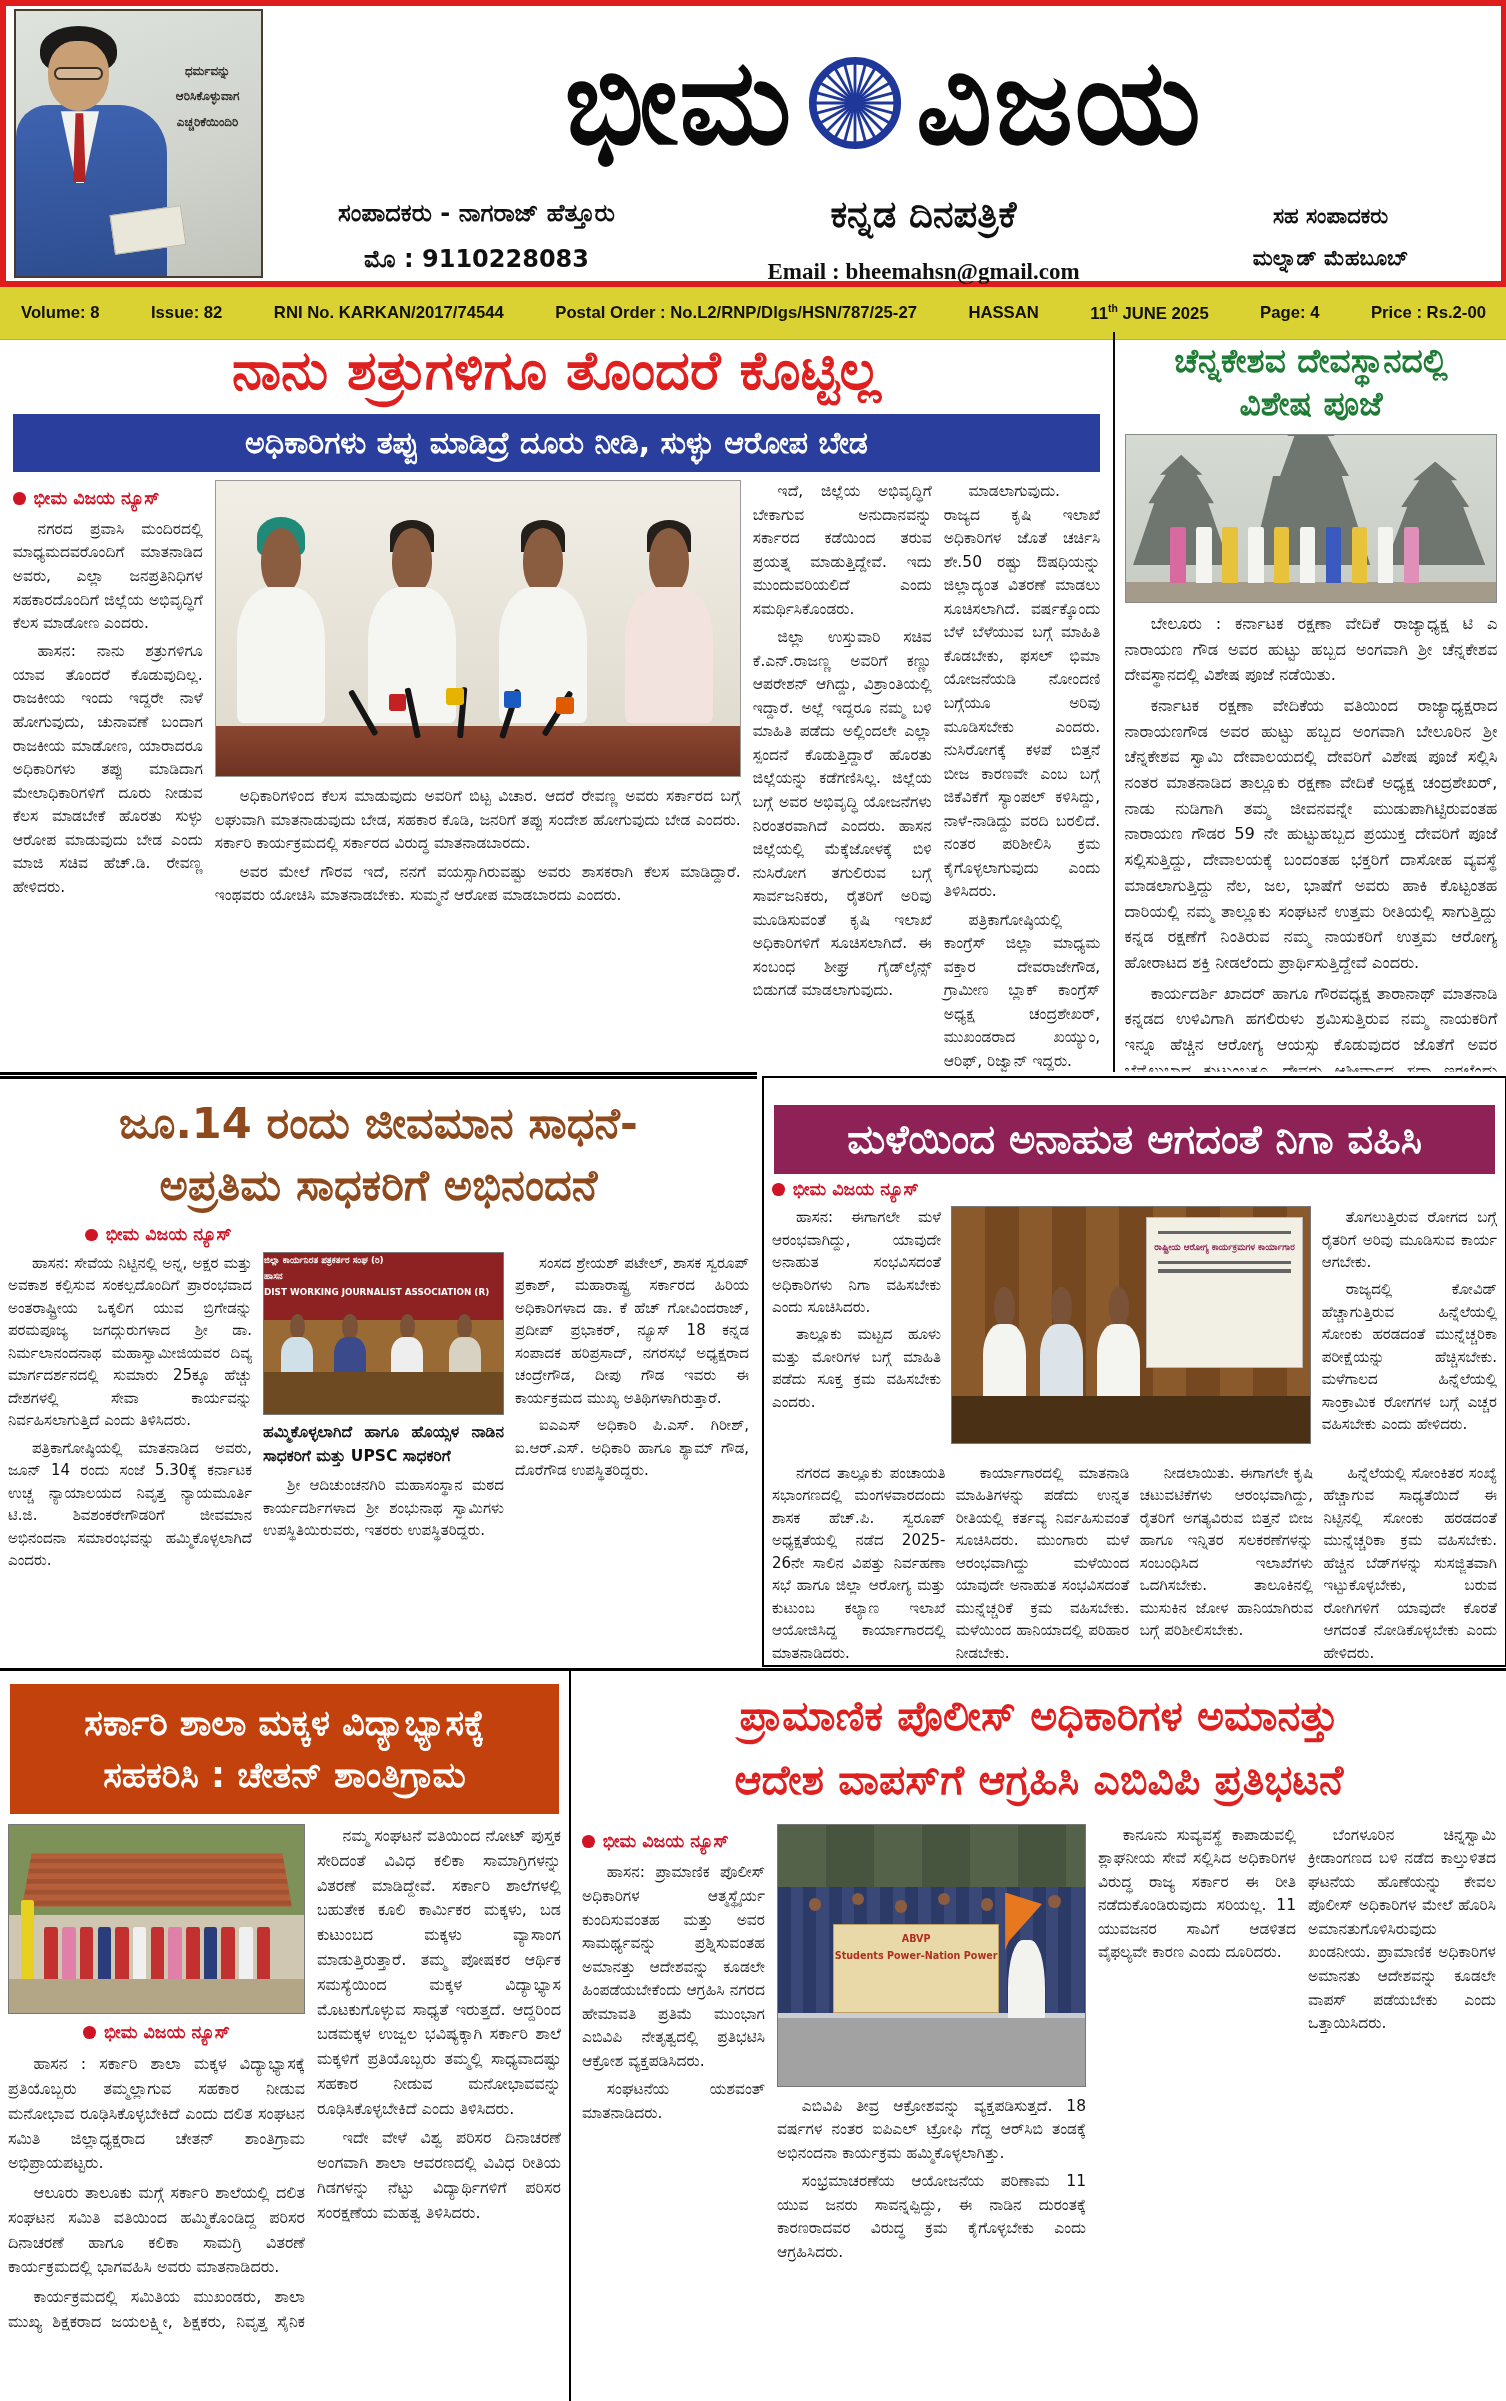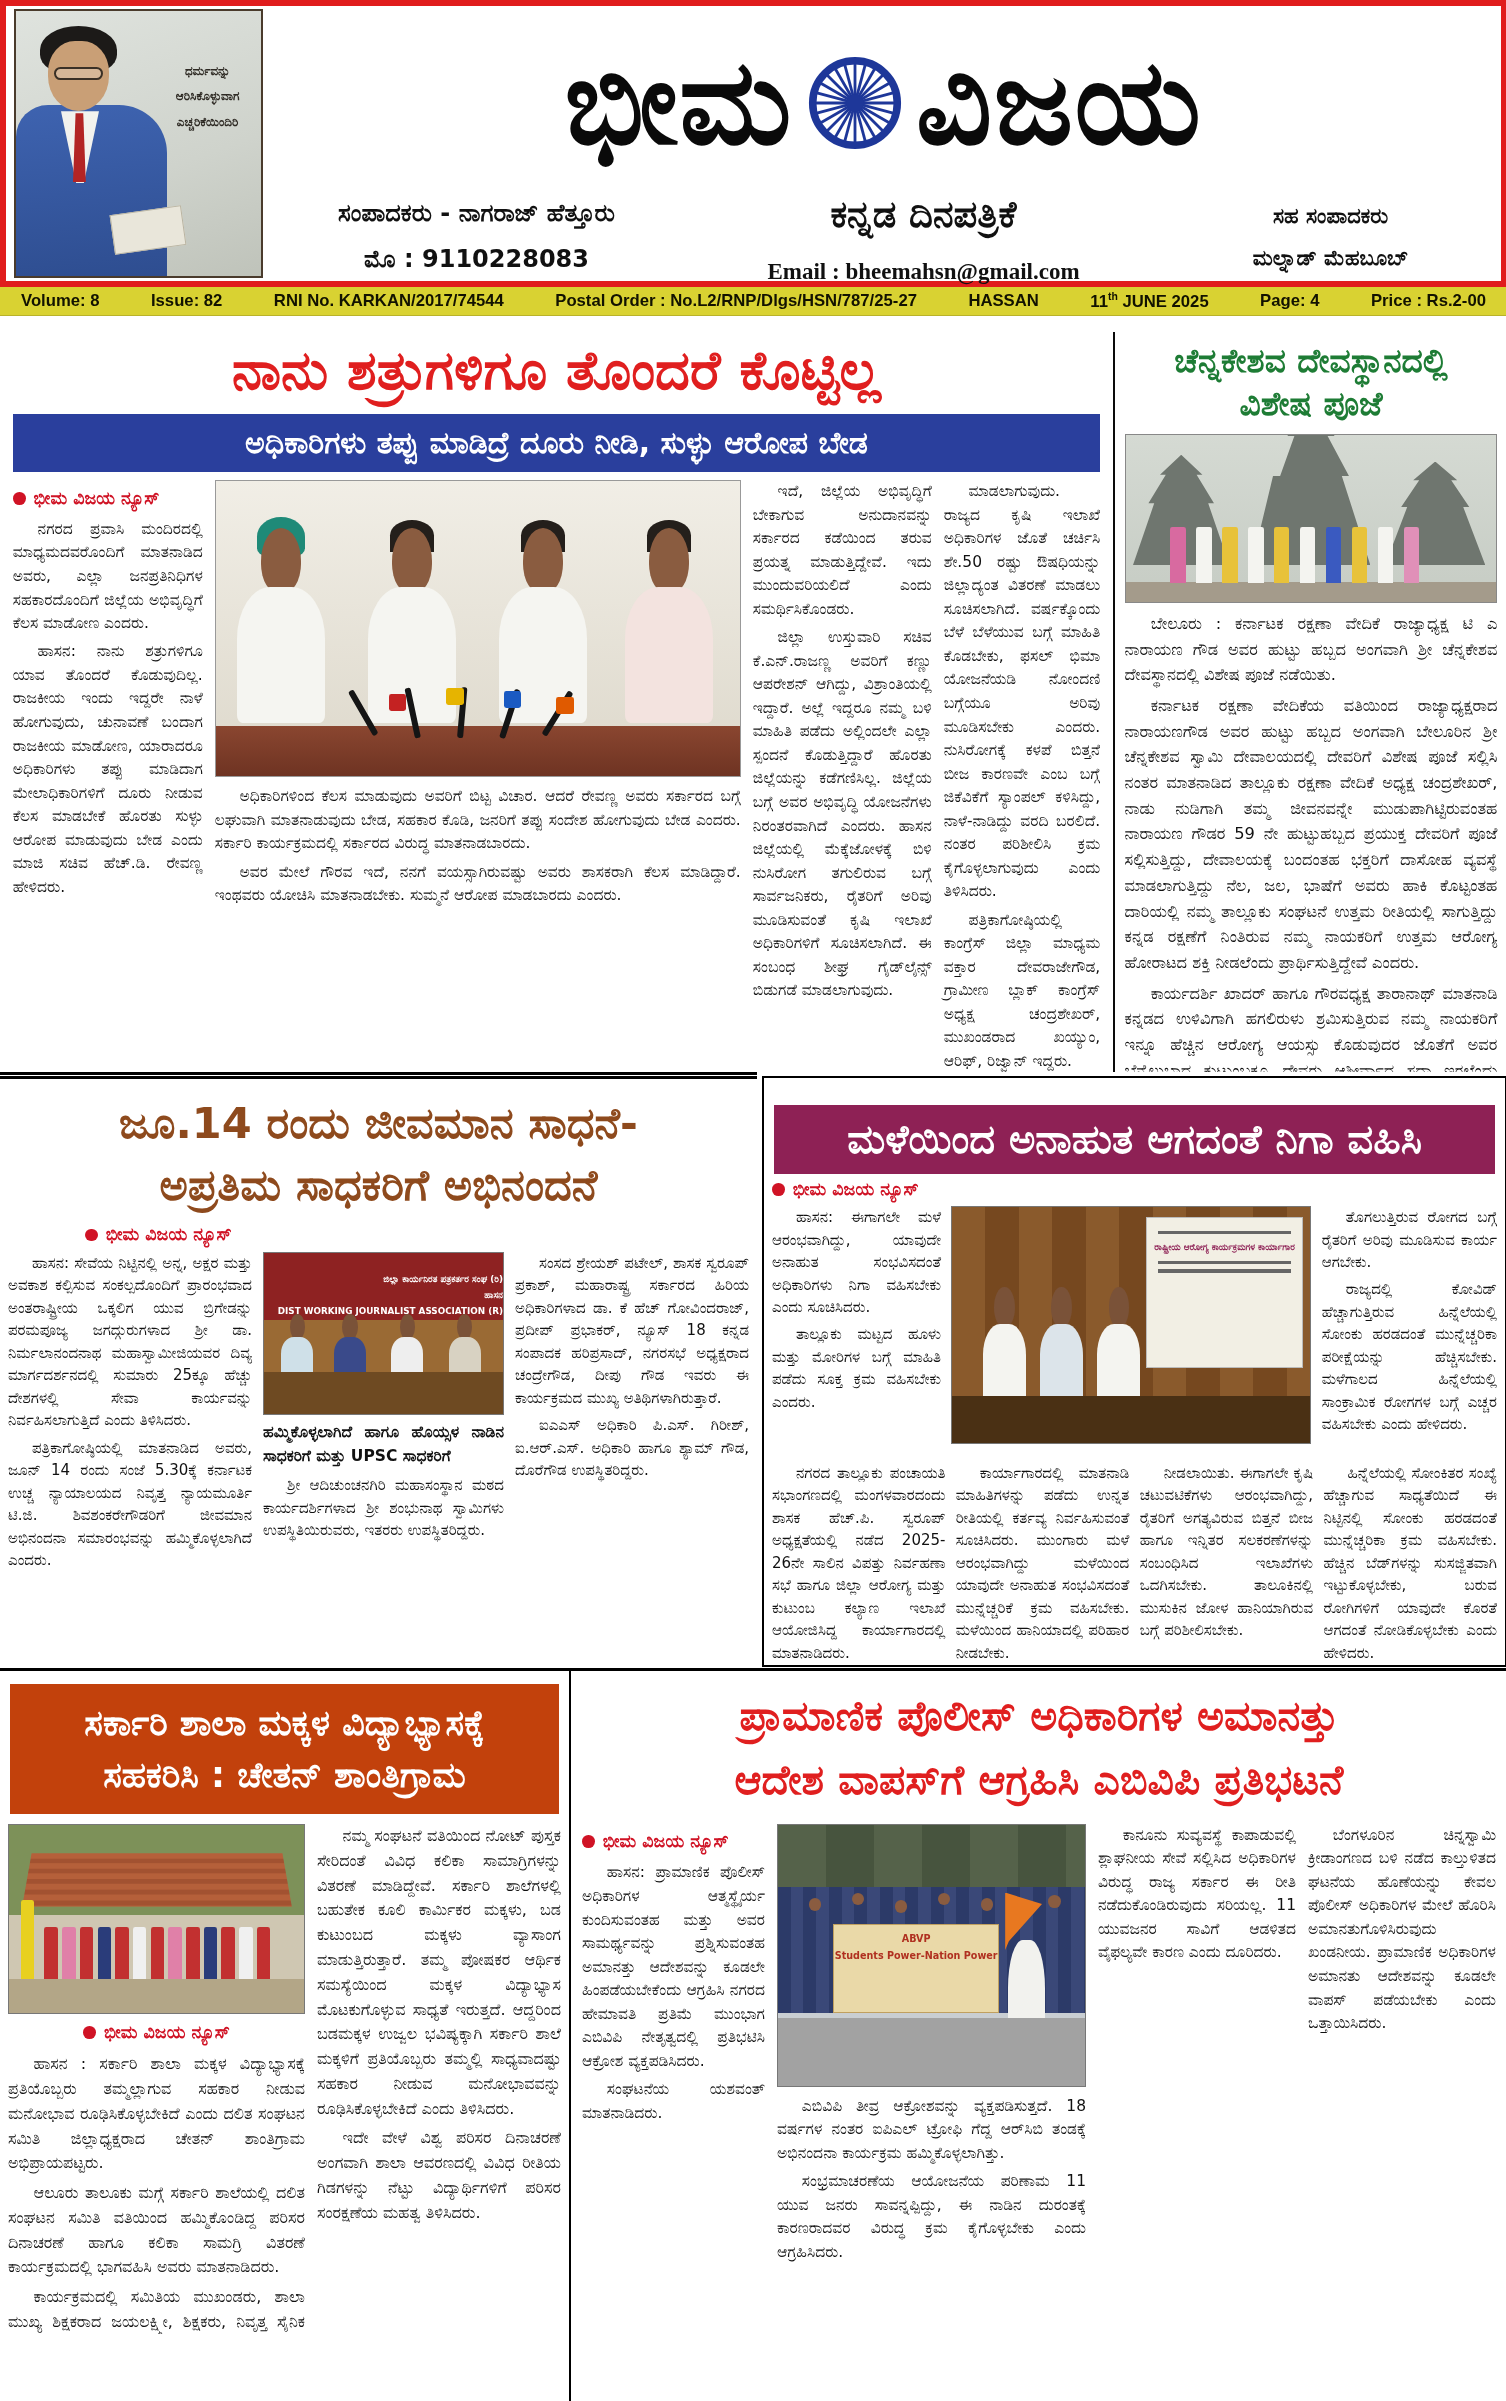"Volume: 8" .infobar { height: 29px -> 53px }
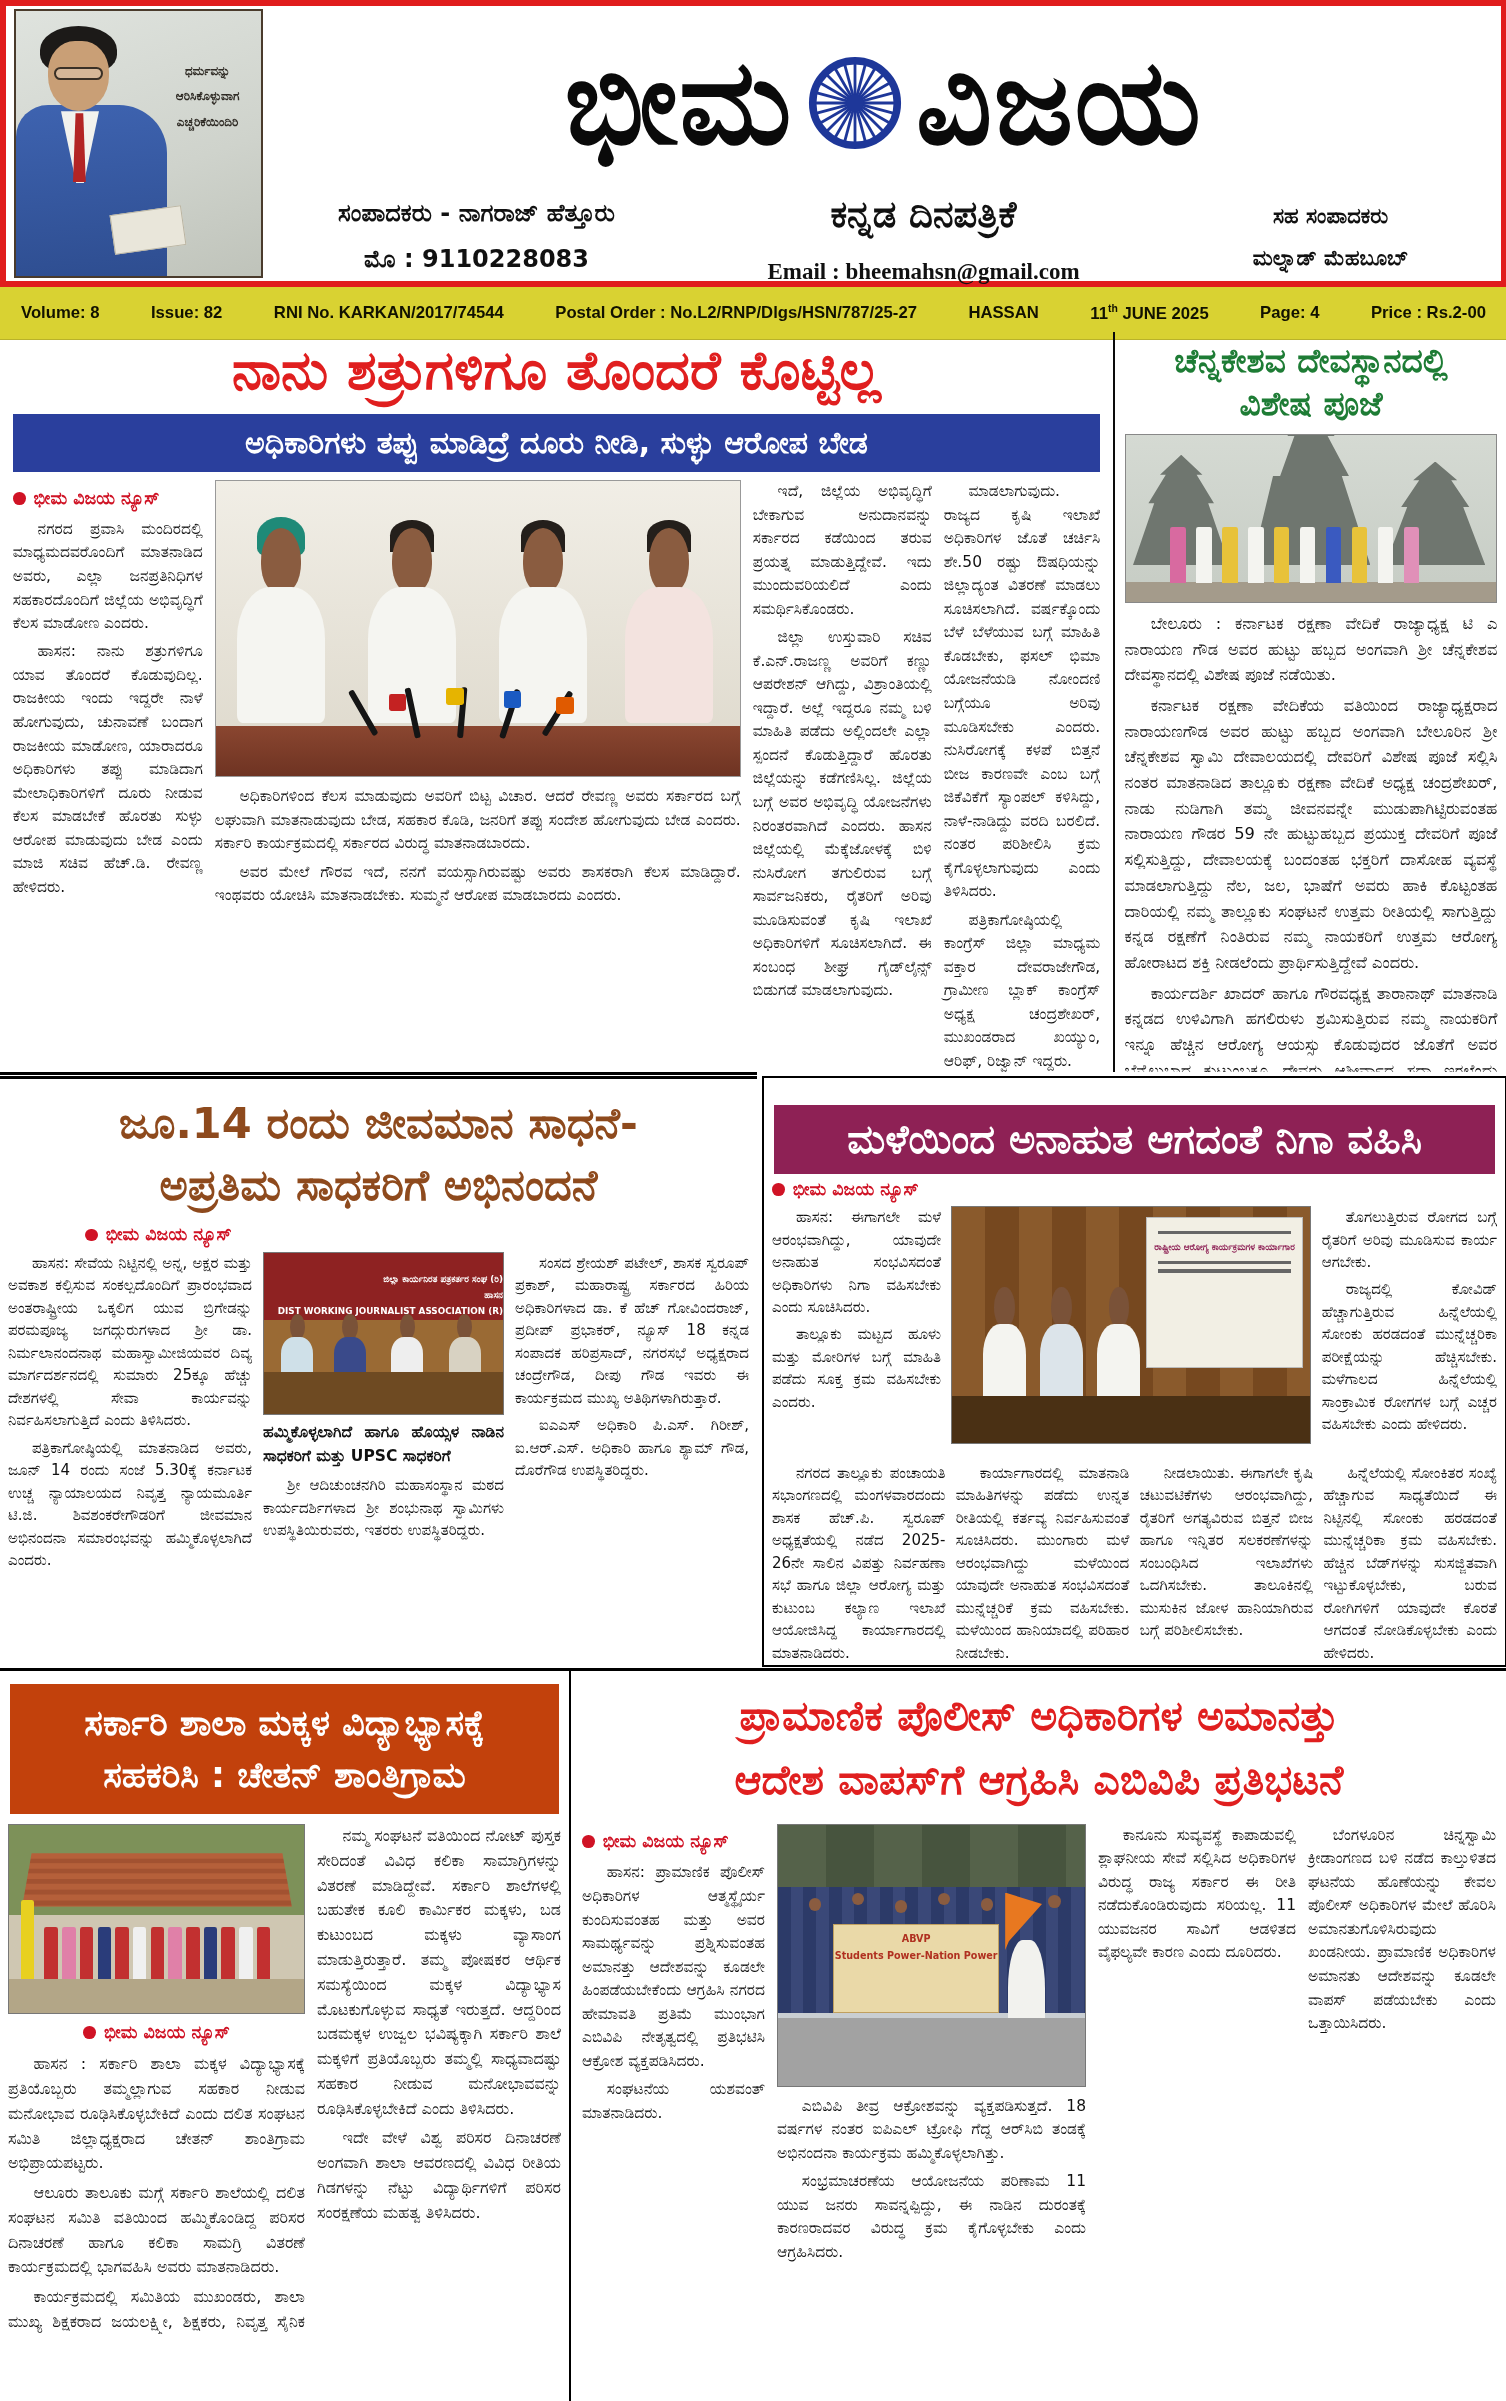"ಜಿಲ್ಲಾ ಕಾರ್ಯನಿರತ ಪತ್ರಕರ್ತರ ಸಂಘ (ರಿ)" .pj-banner { padding-top: 19px -> 0; text-align: right -> left }
